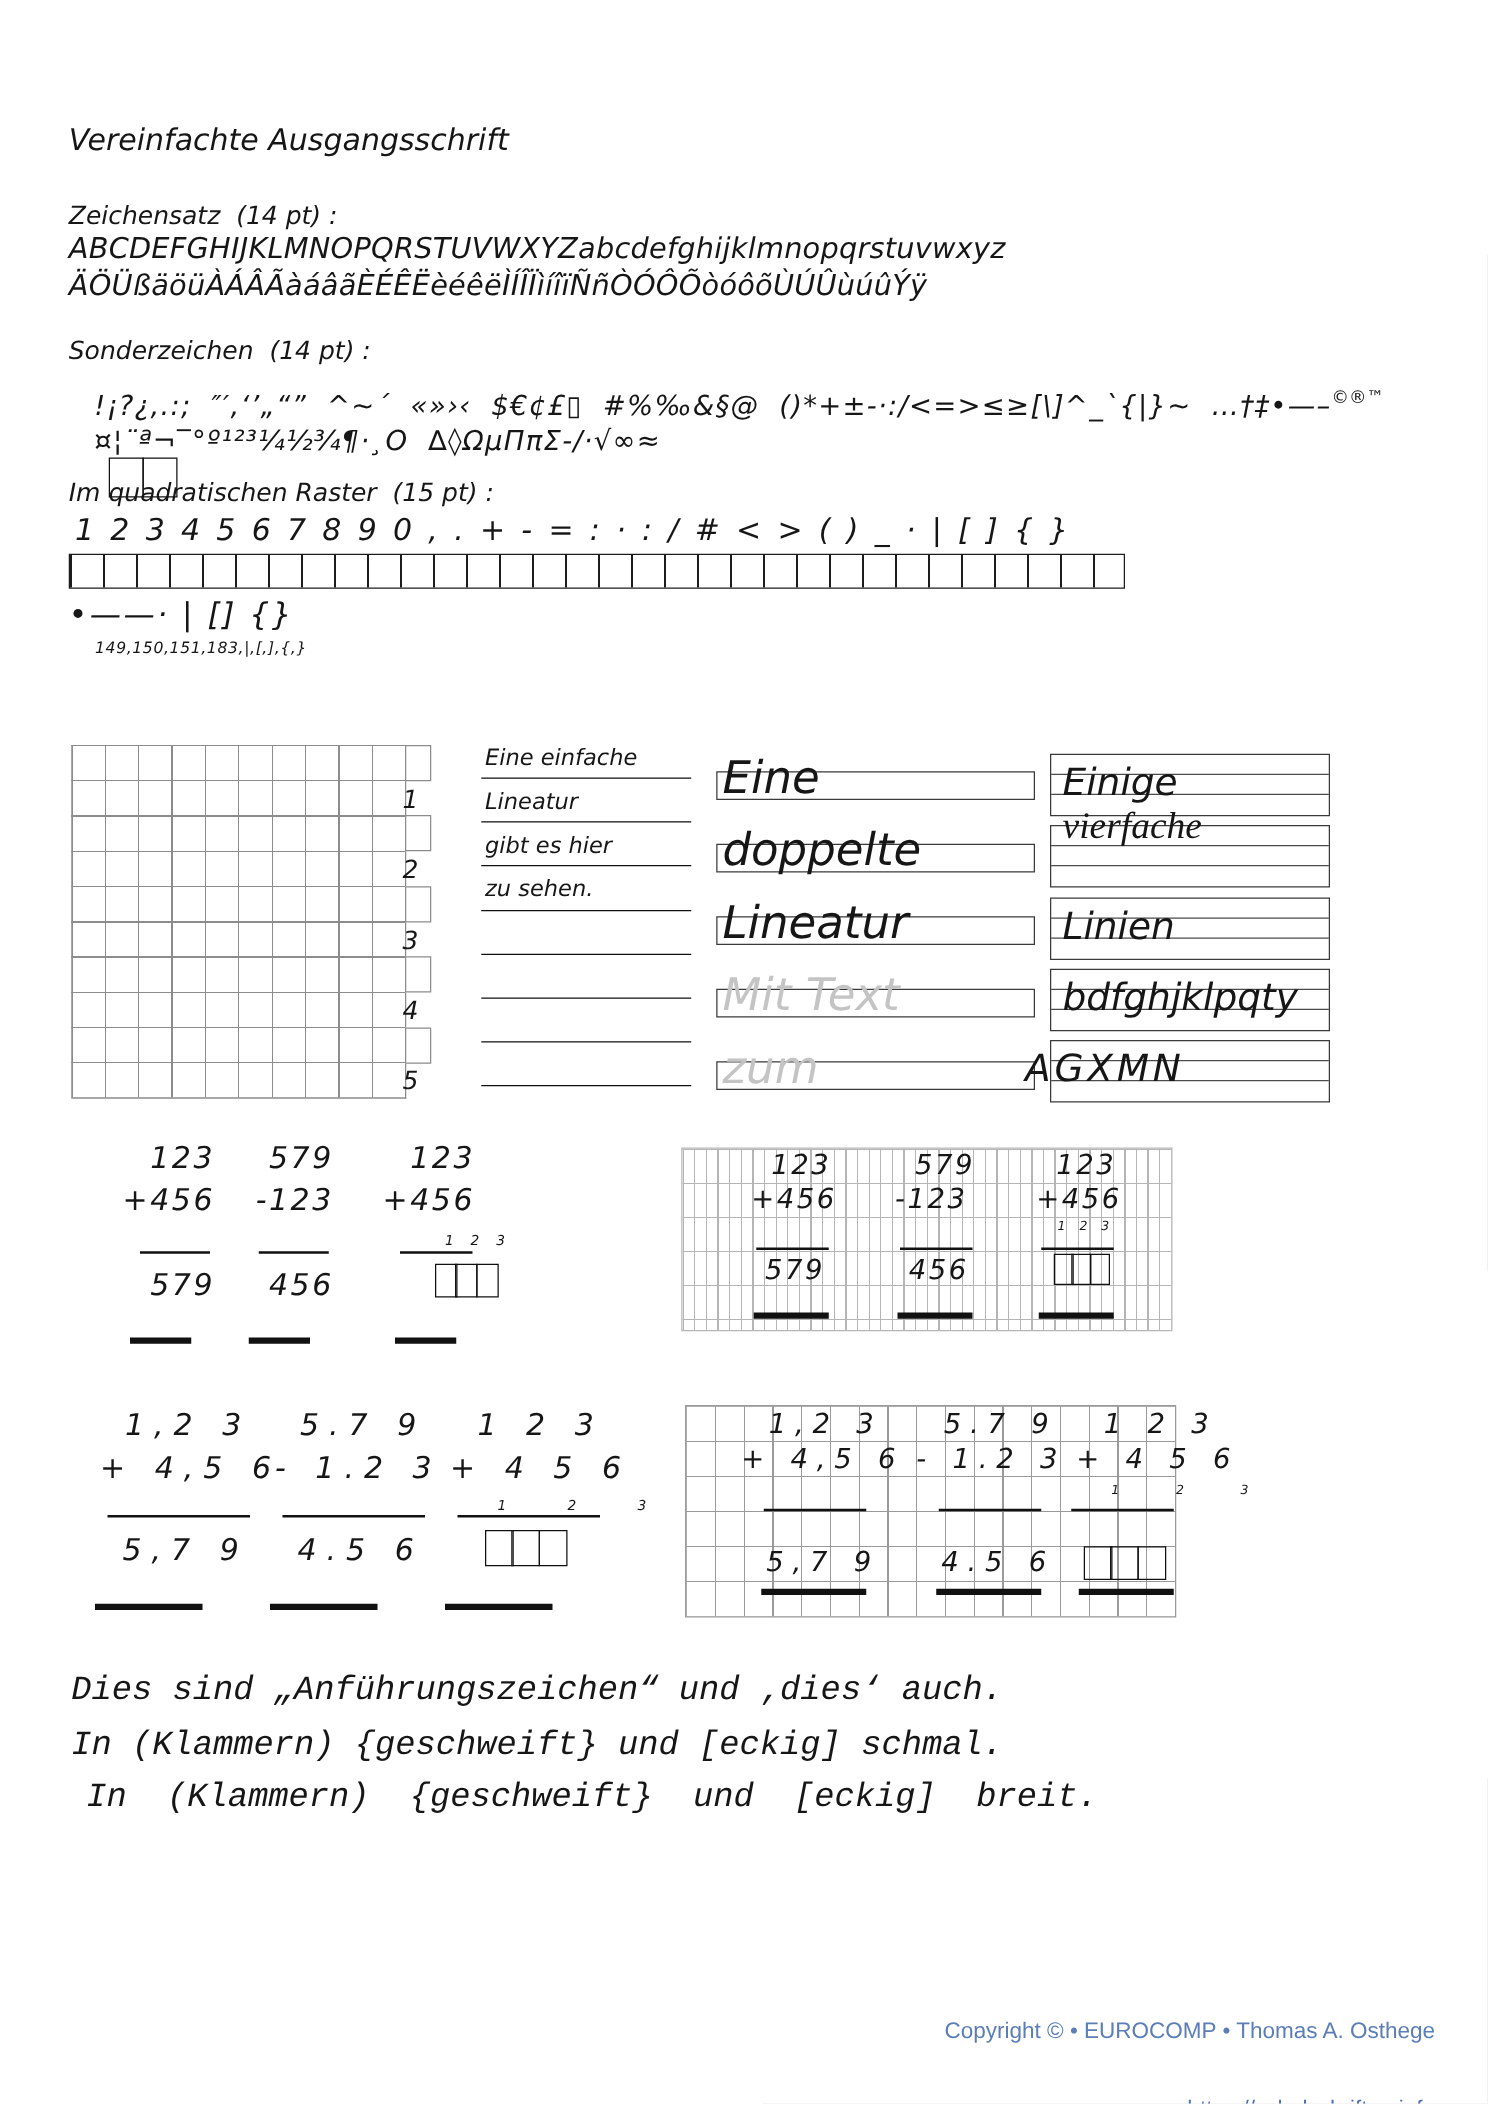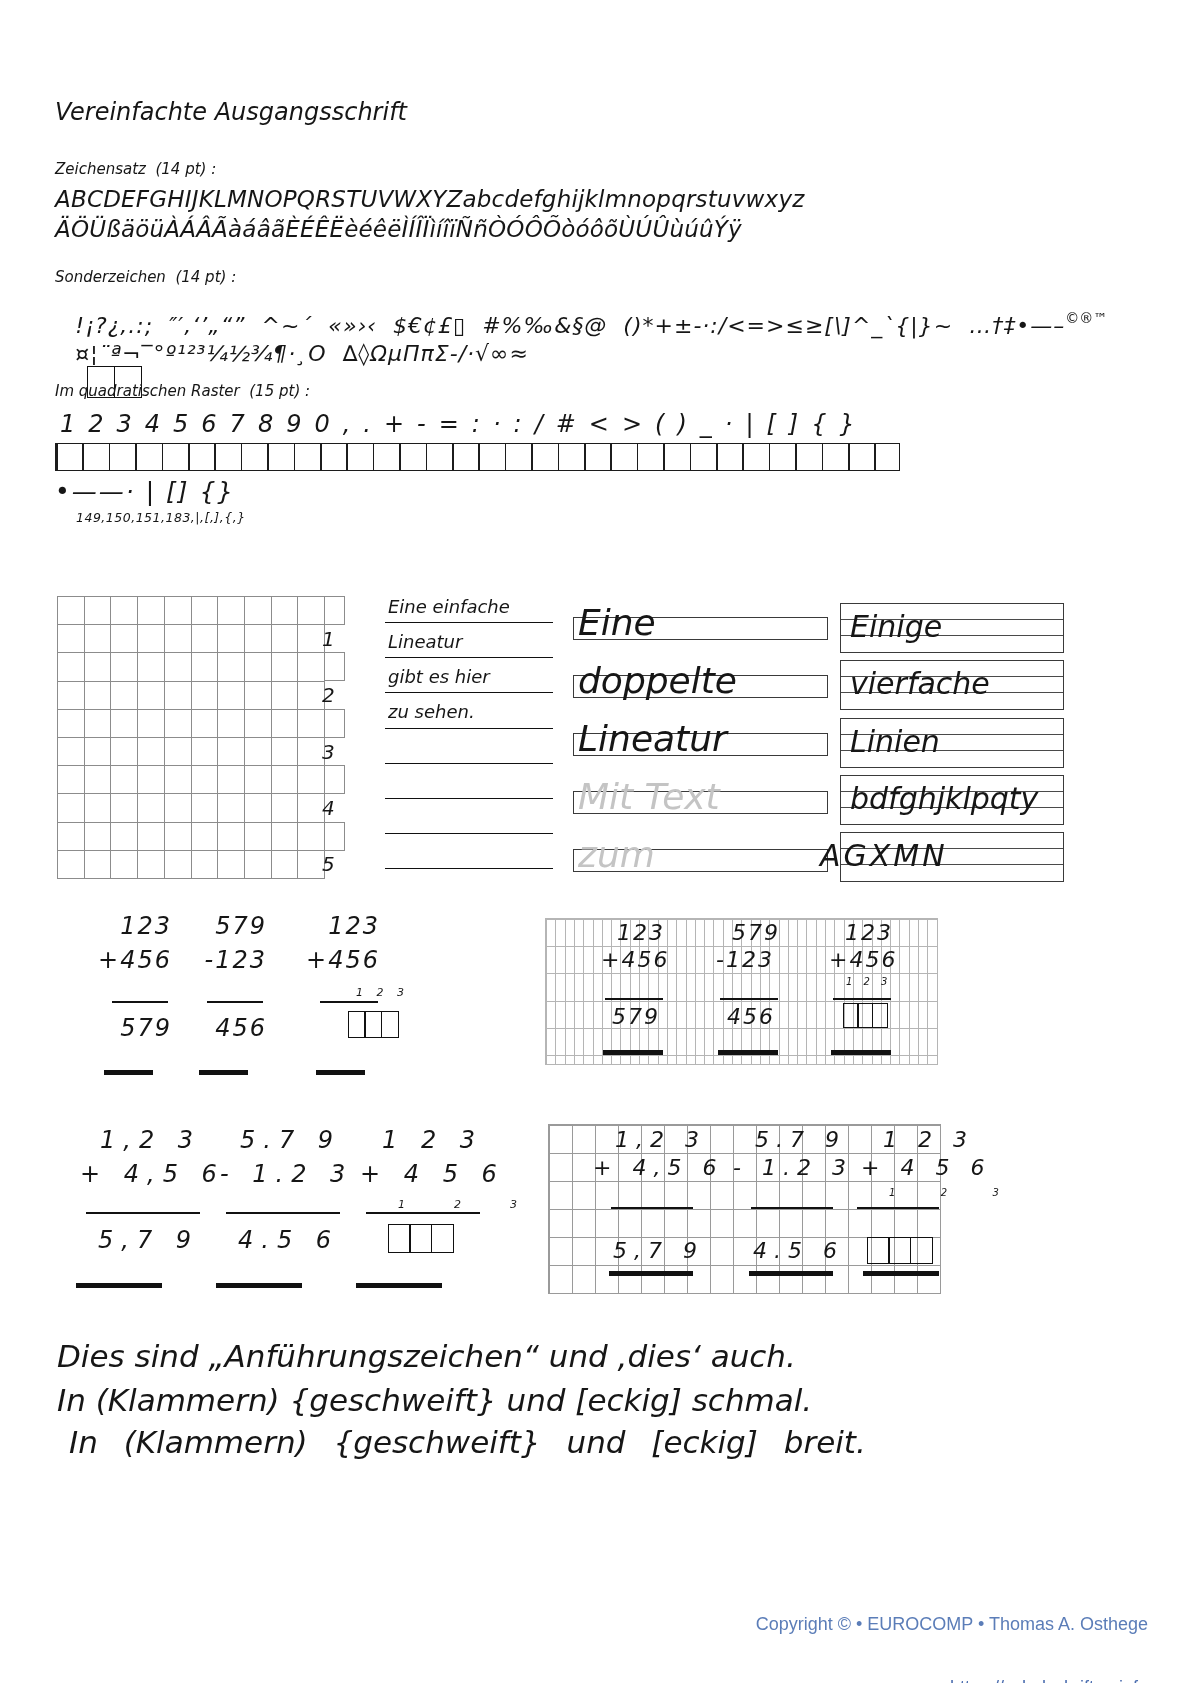"Zeichensatz (14 pt) :" .t17 { font-size: 15px -> 20px }
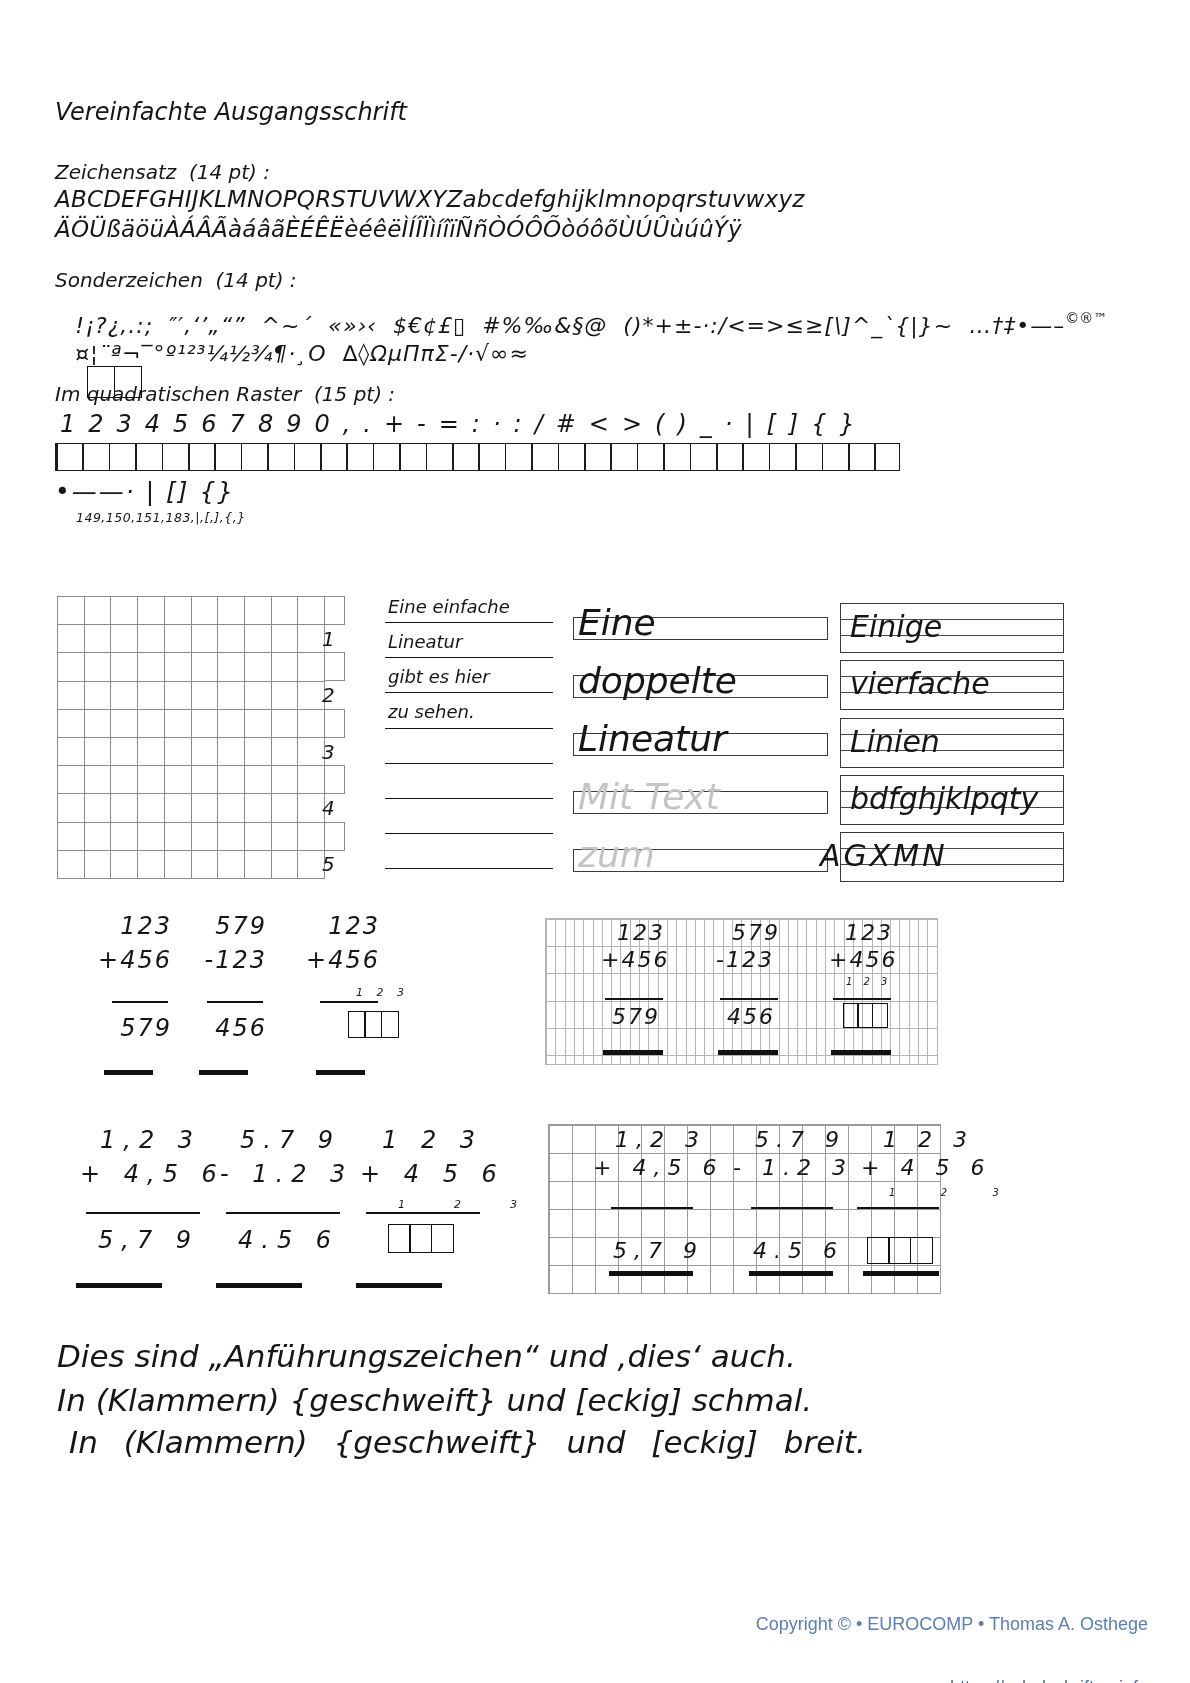"vierfache" div.abs { font-family: none -> Liberation Serif, serif; top: 669px -> 646px }
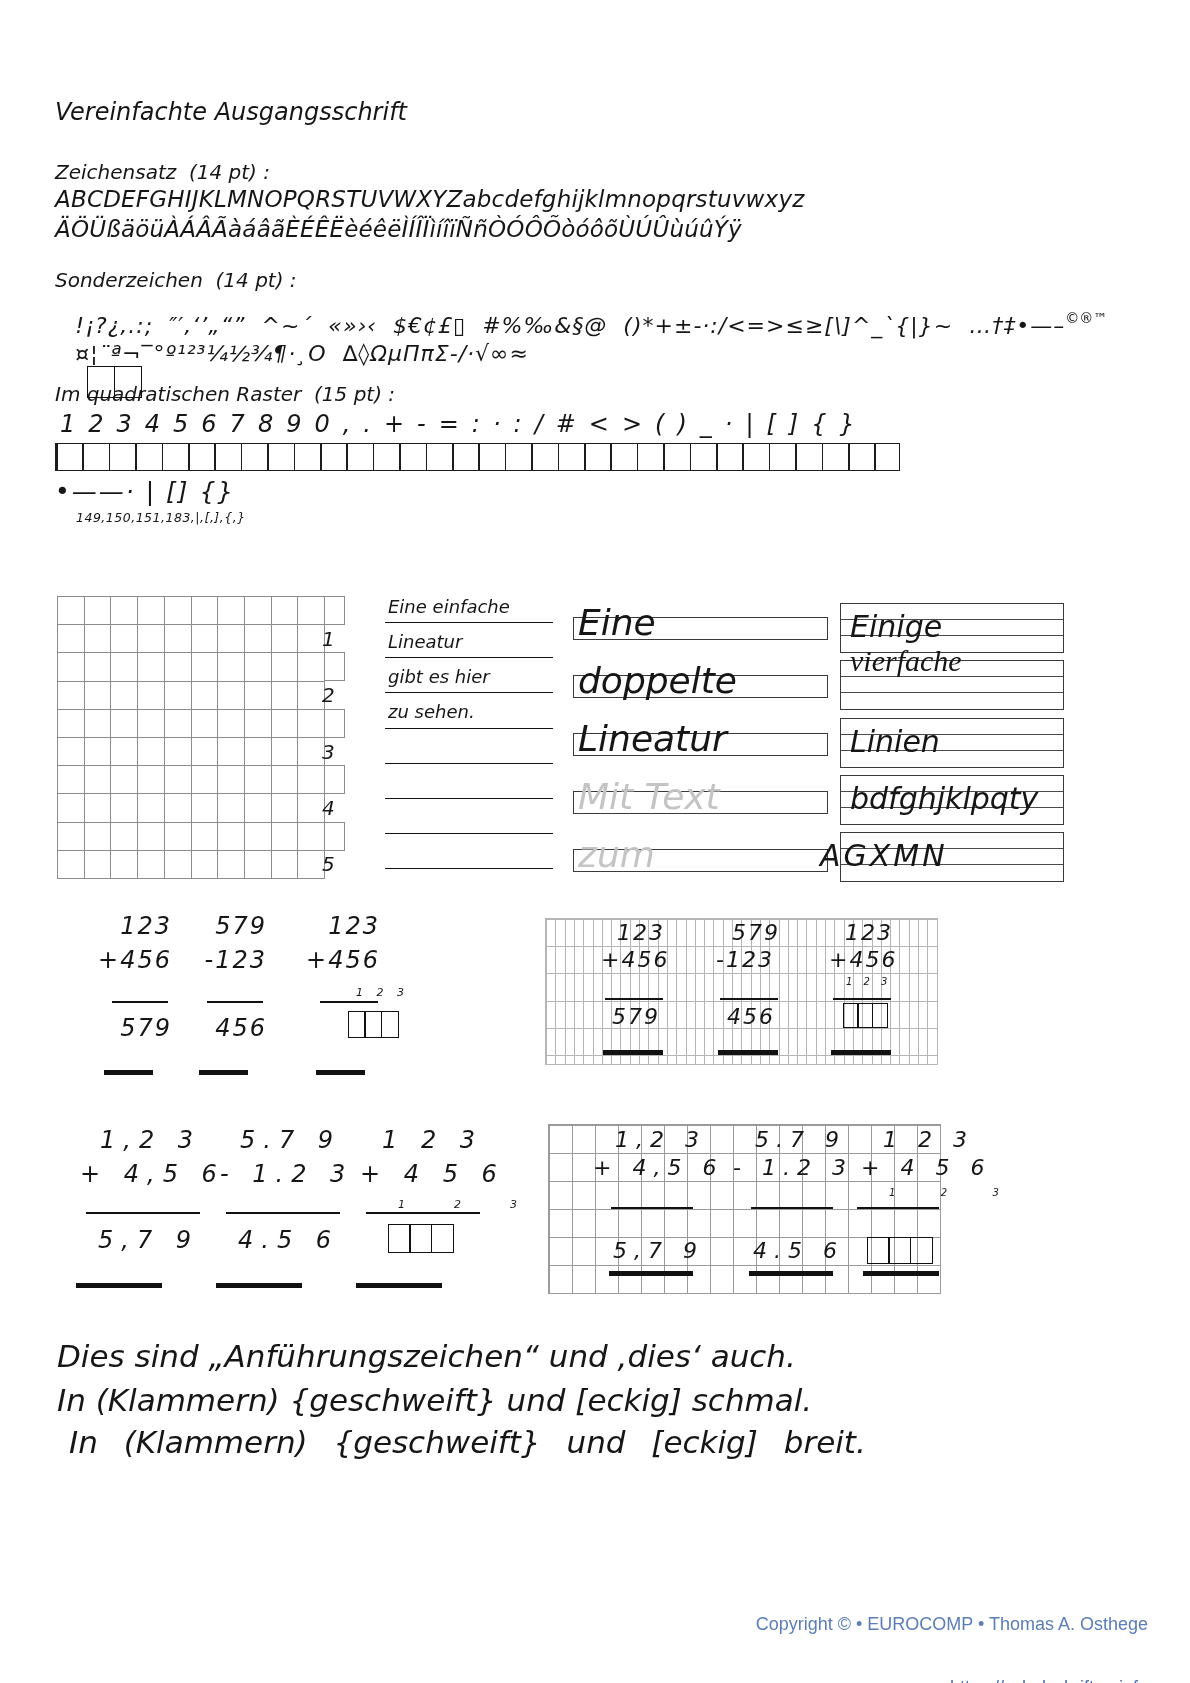"Dies sind „Anführungszeichen“ und ‚dies‘" .sent { font-family: none -> Liberation Mono, monospace; font-size: 31px -> 27px }
